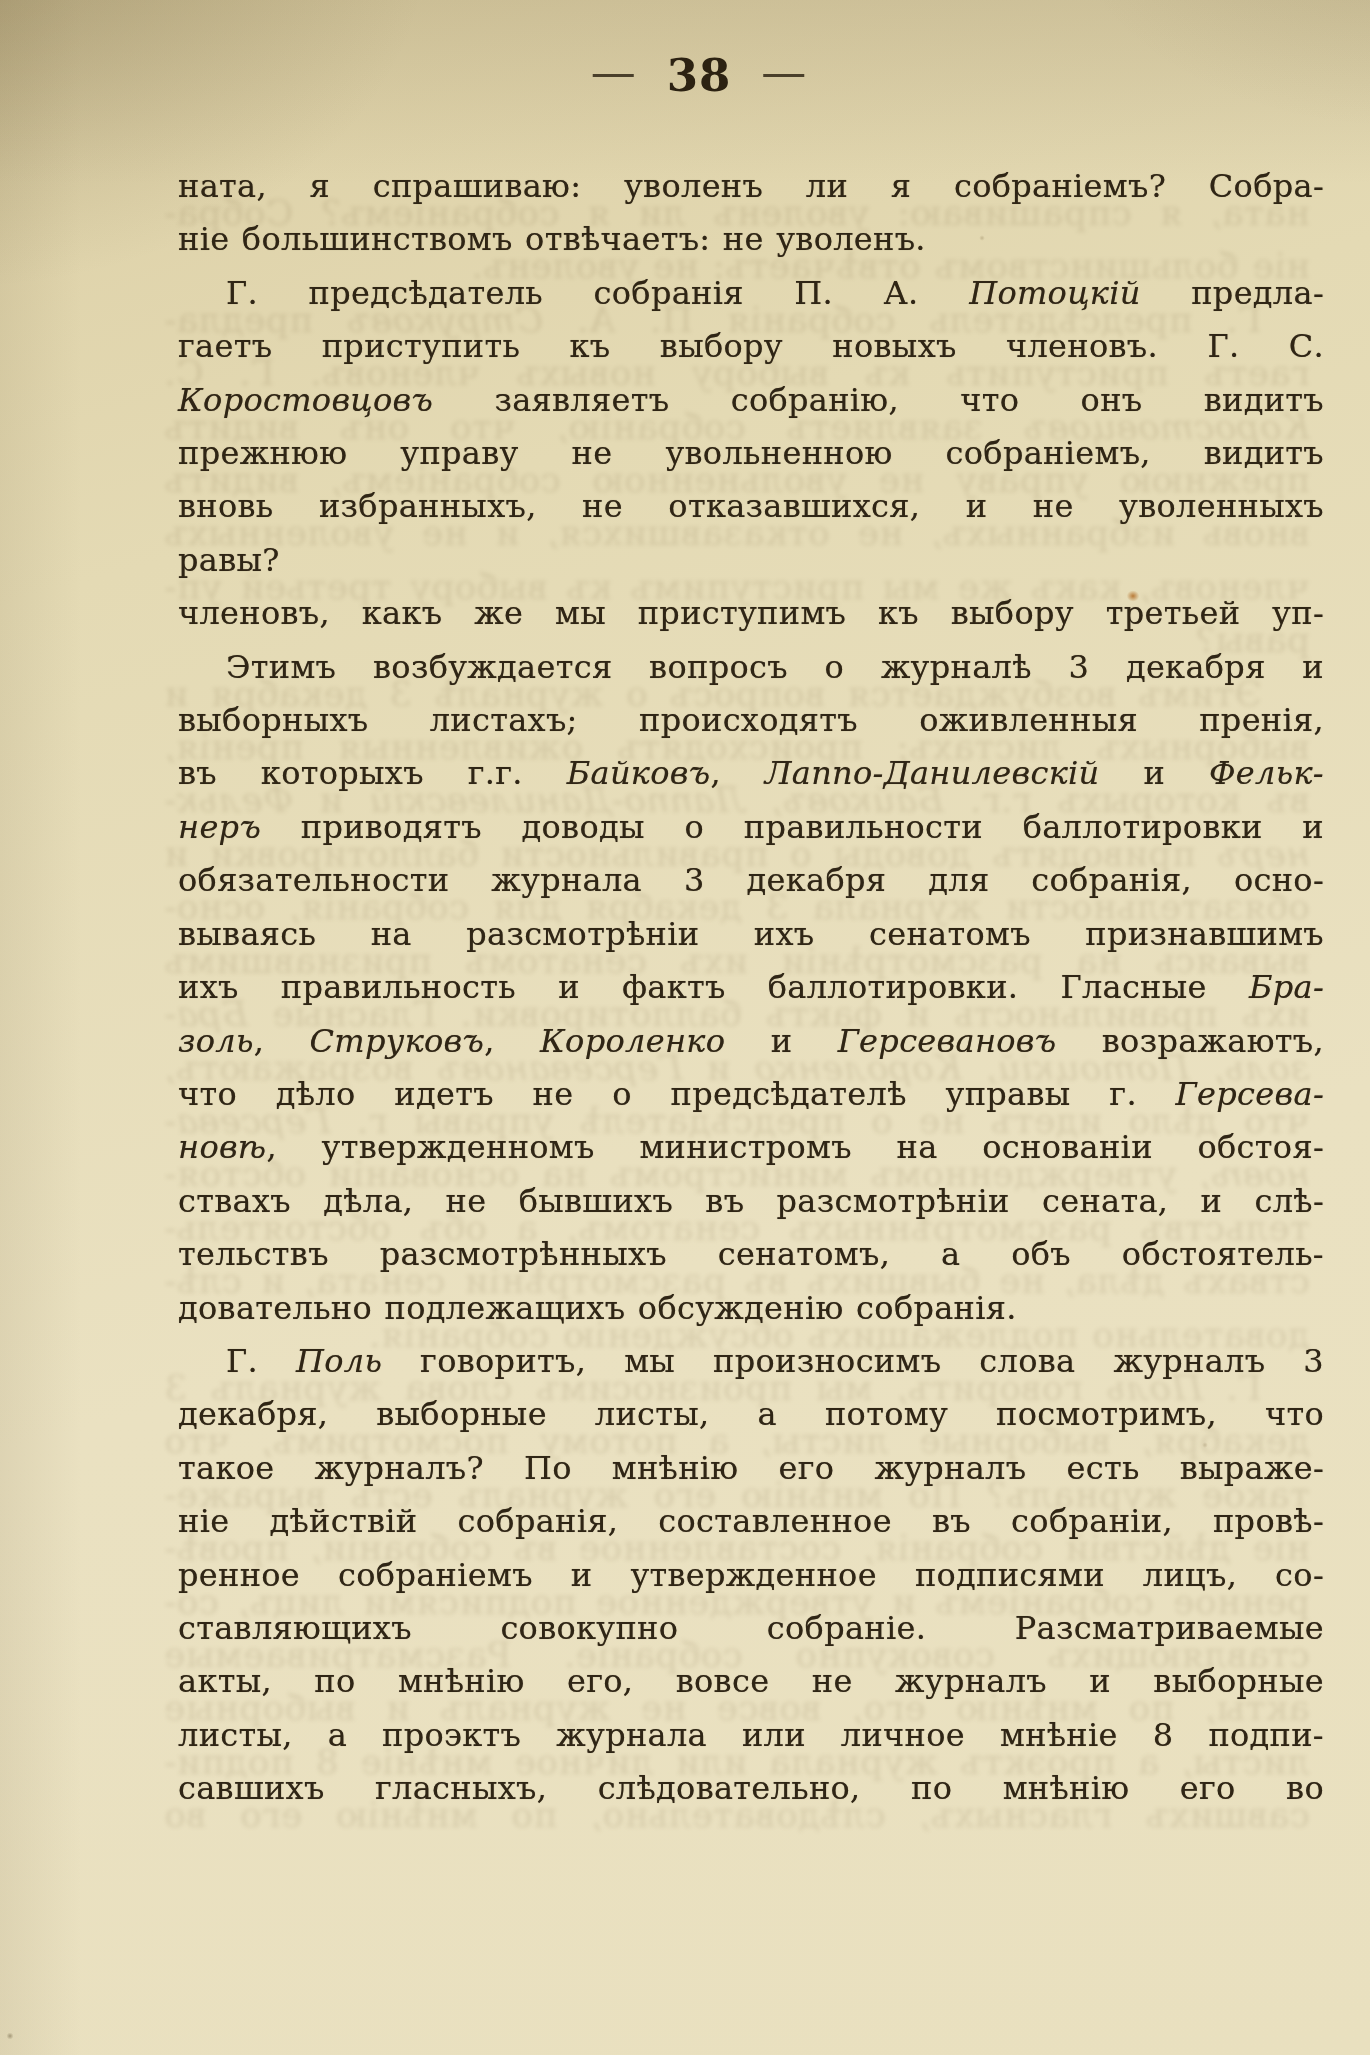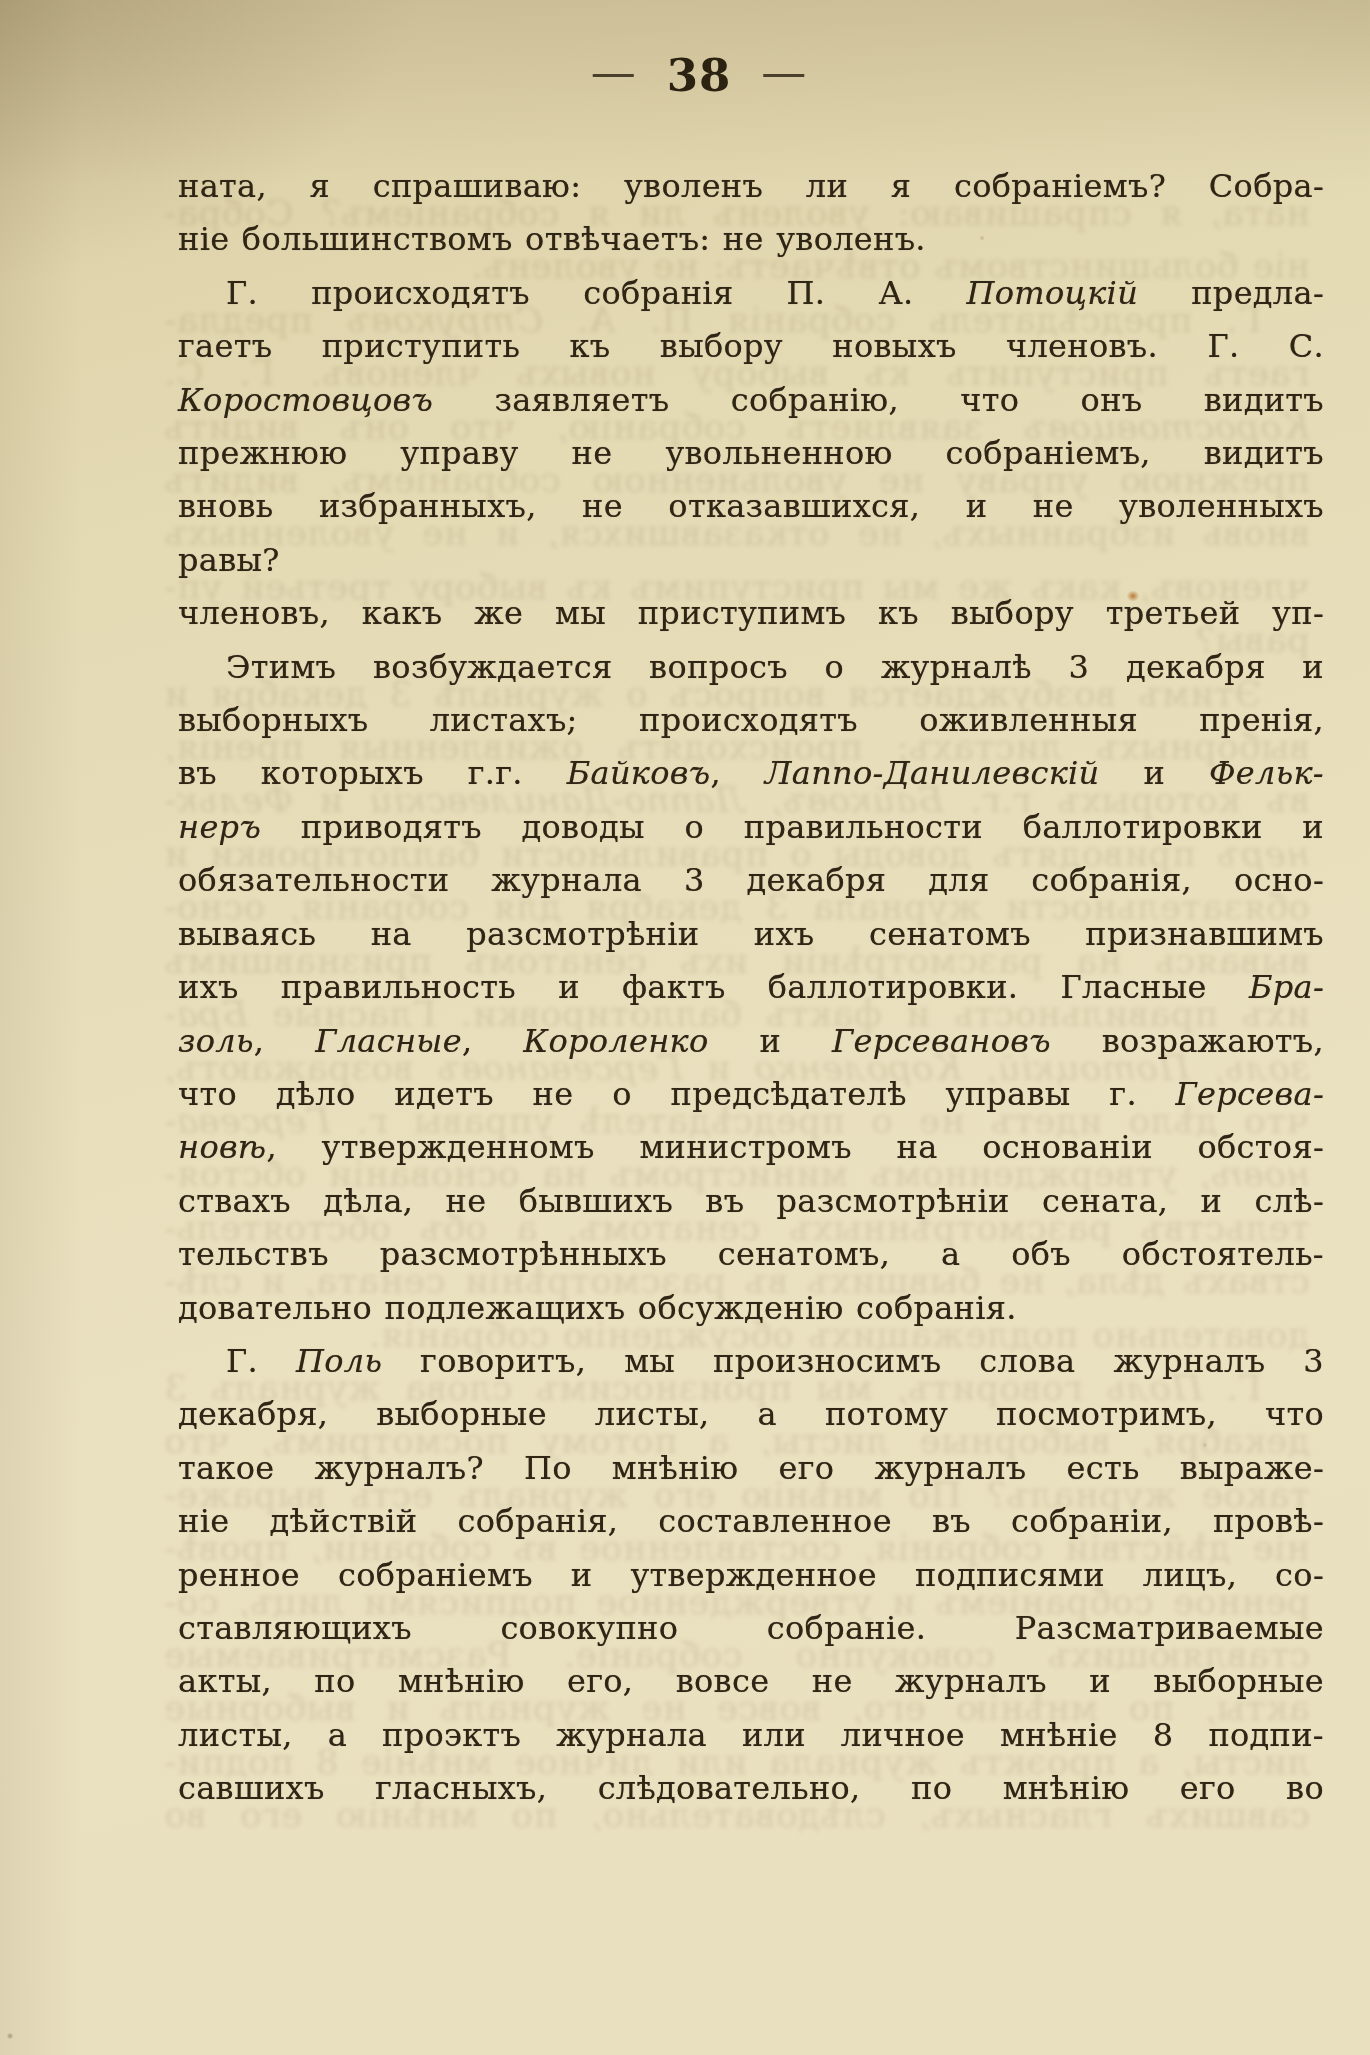"Г. происходятъ собранія П. А." span { text: происходятъ -> предсѣдатель }
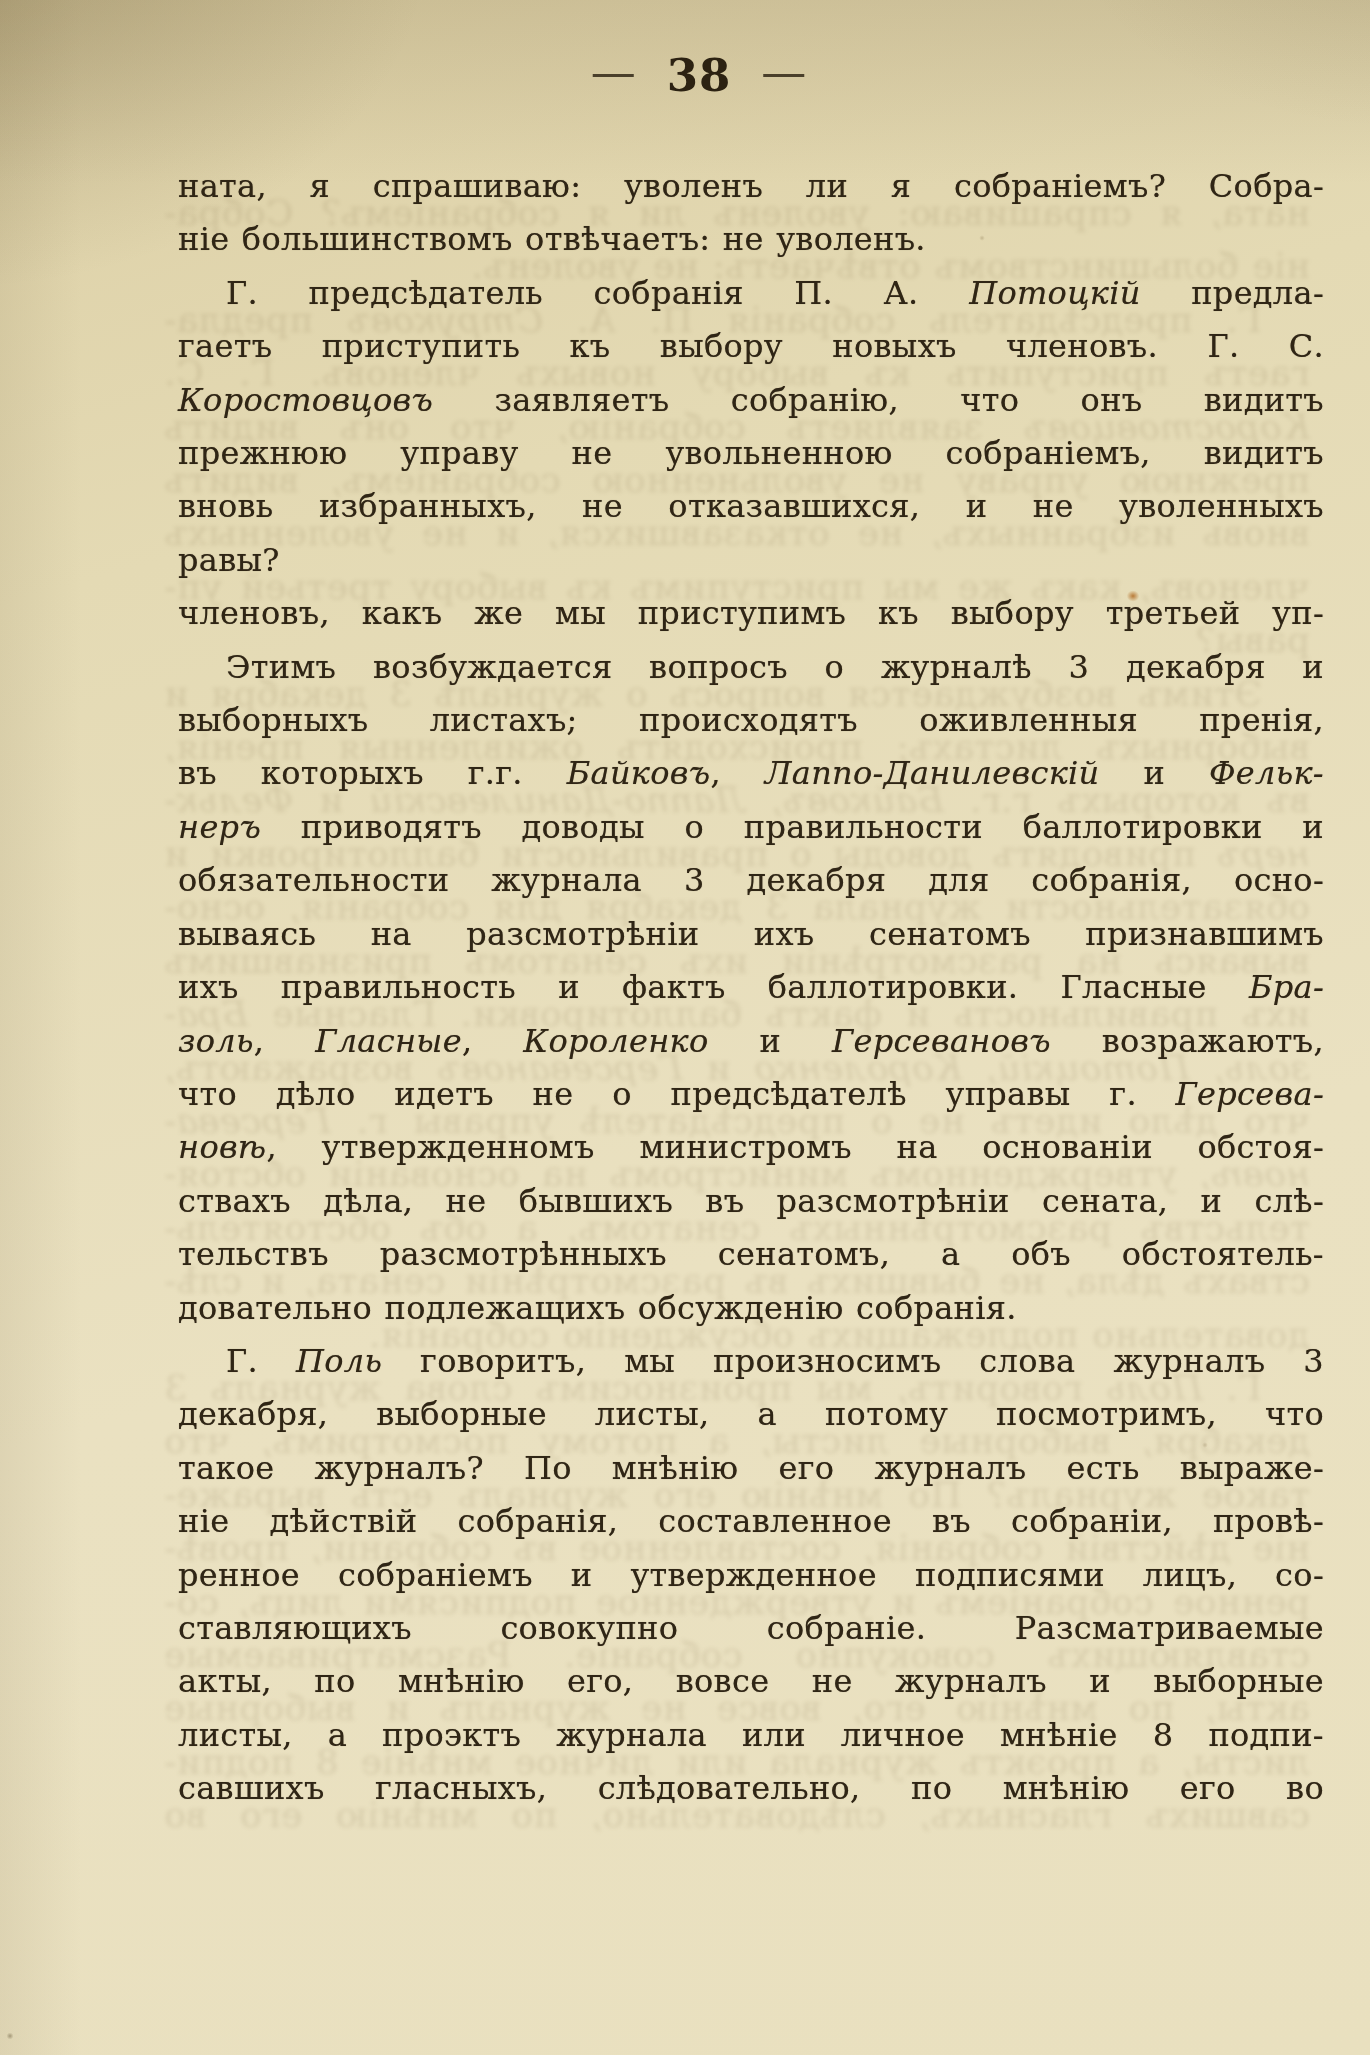"Гласные" span.it { text: Гласные -> Струковъ }
